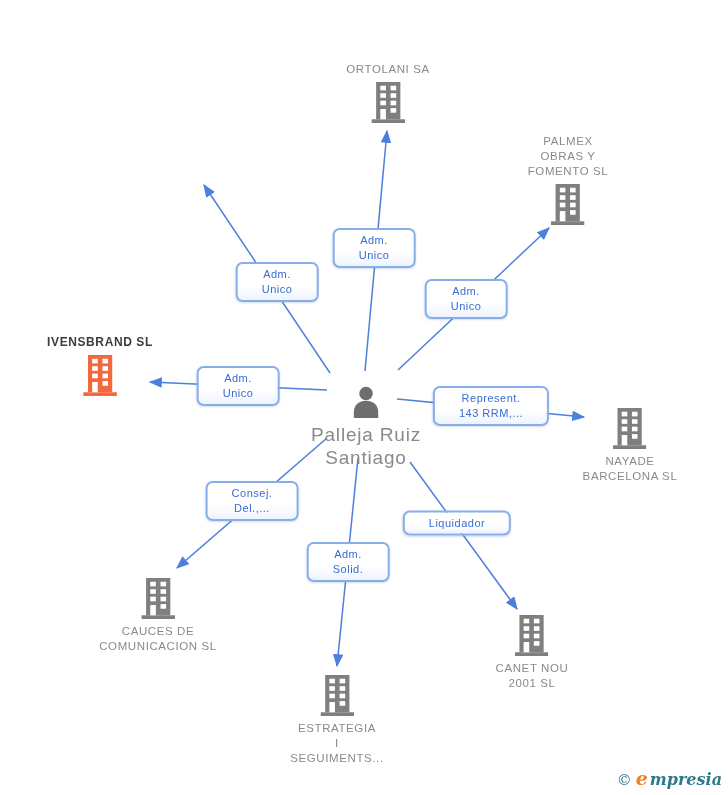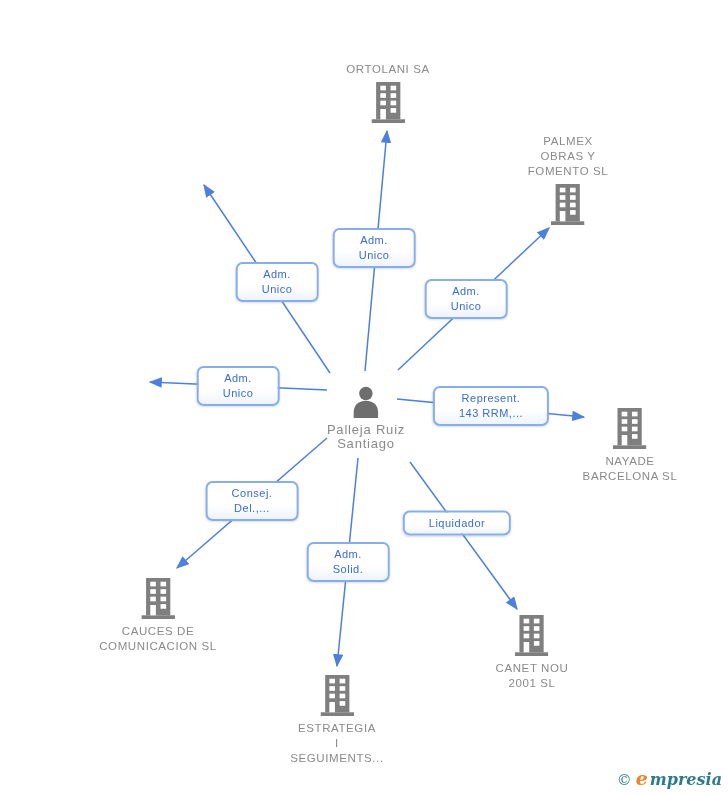"IVENSBRAND SL" div.node { html: none -> <div> <div>IVENSBRAND SL</div> <svg> <use></use> </svg> </div> }
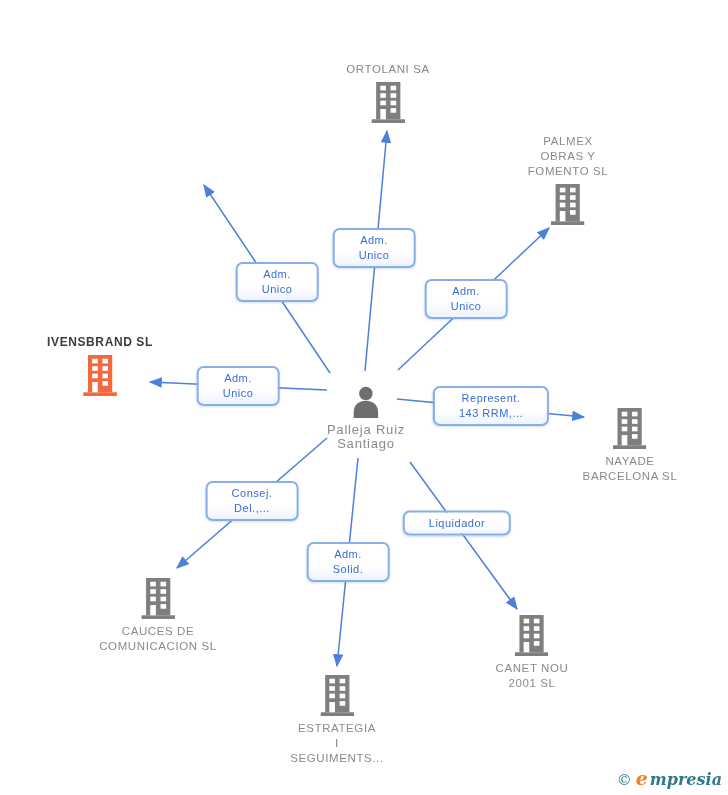"Palleja Ruiz" .person-label { font-size: 13px -> 19px; line-height: 14px -> 23px }
